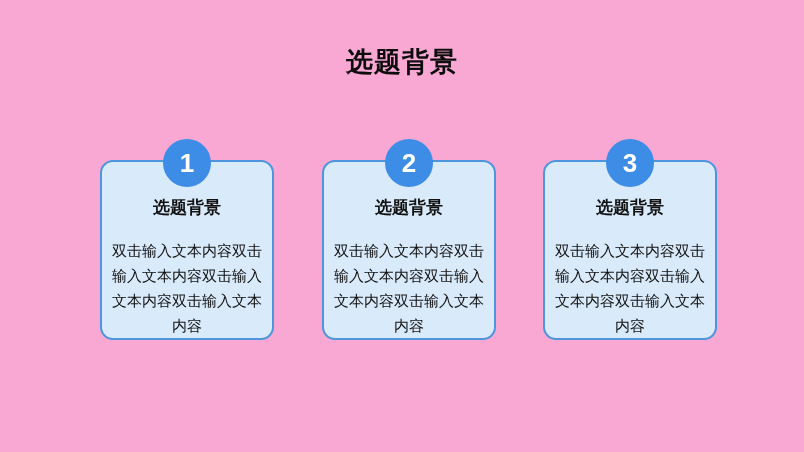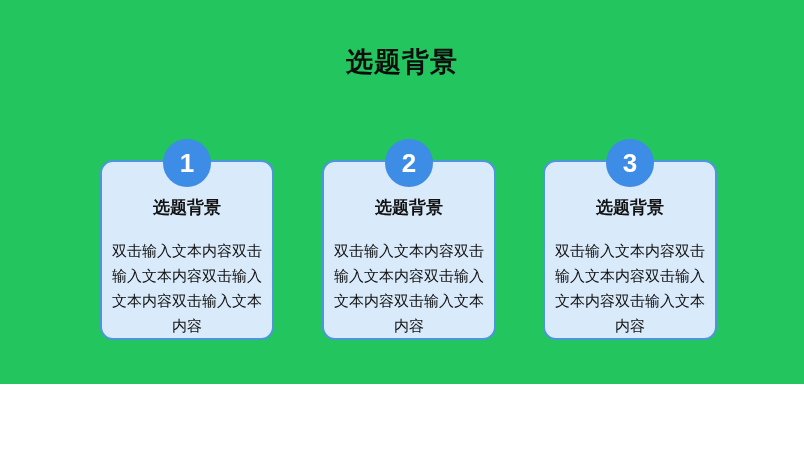"选题背景" .slide { background: #22c55e -> #f9a8d4; height: 384px -> 452px }
